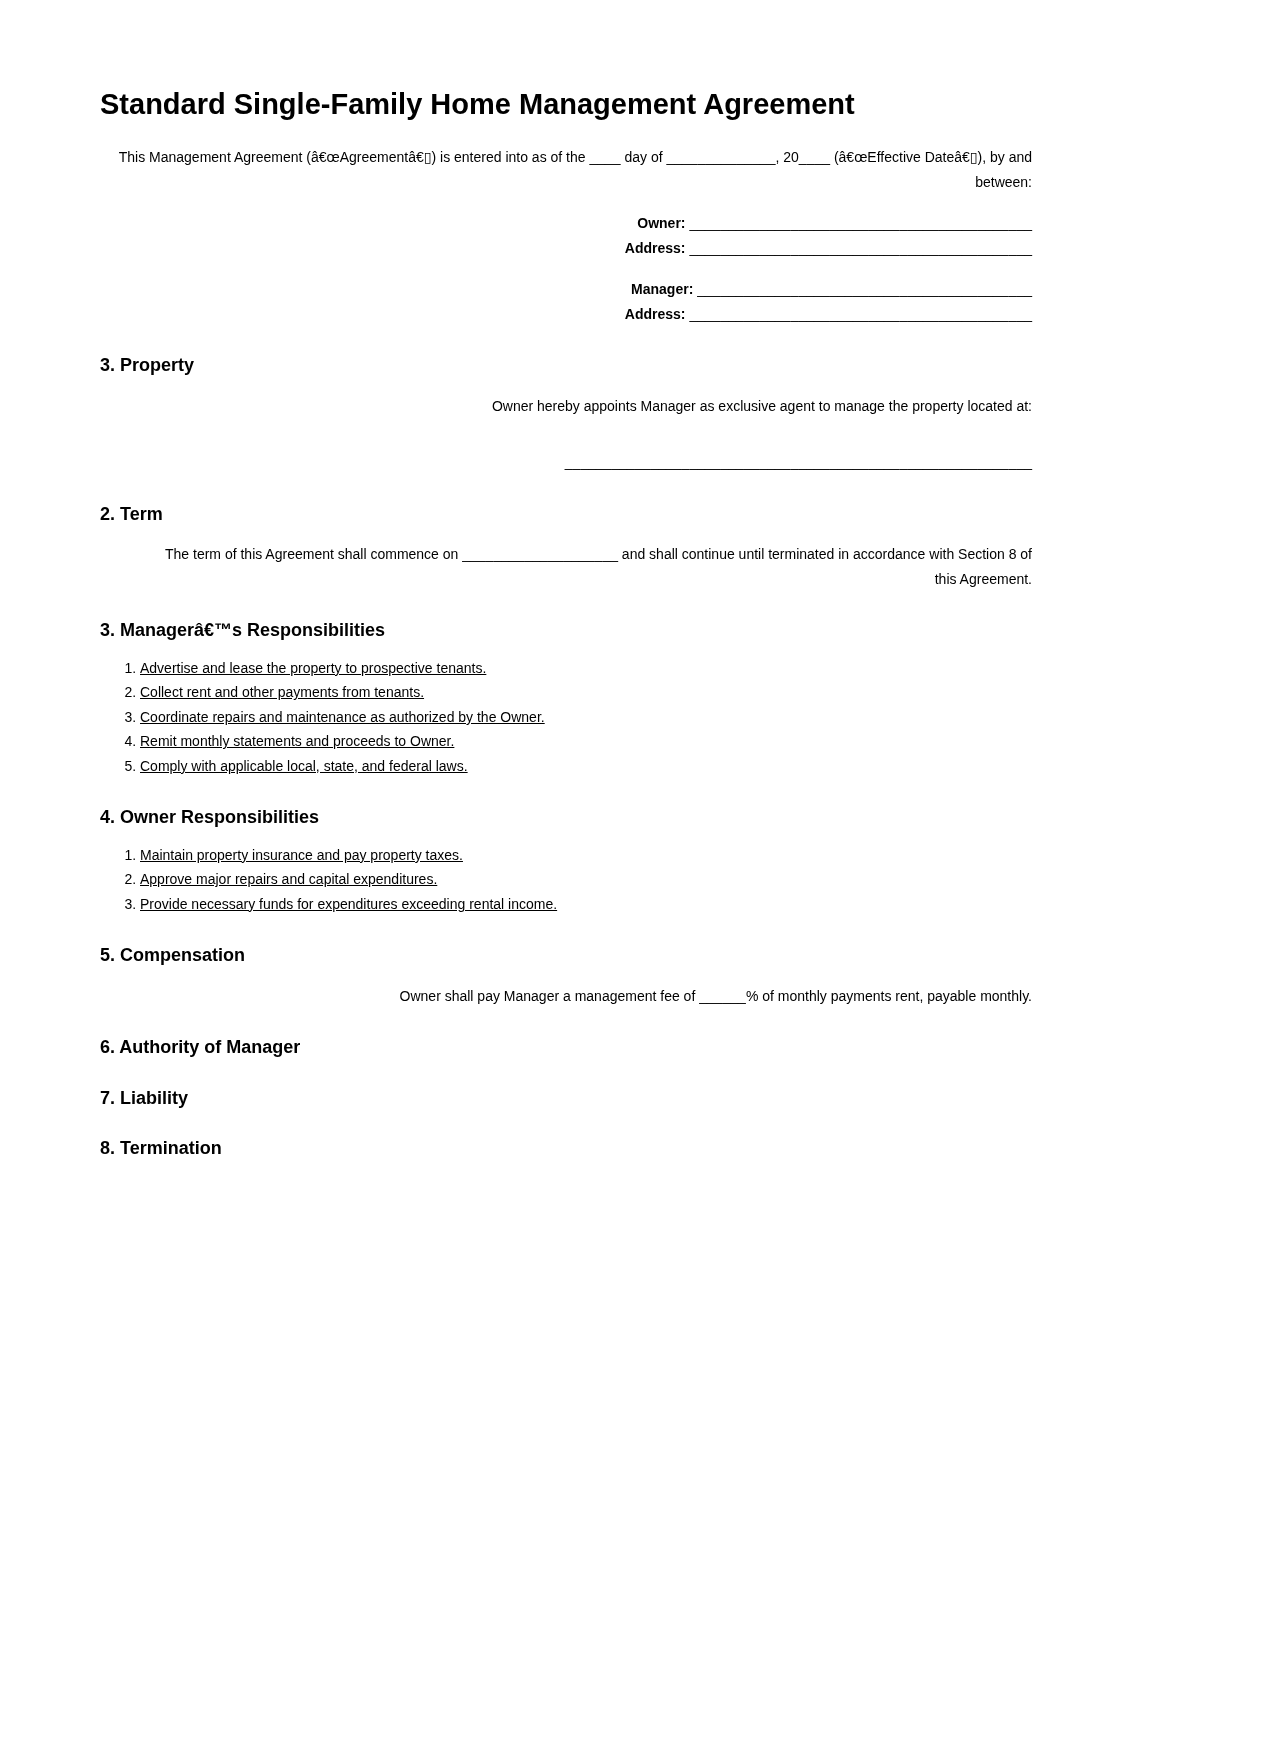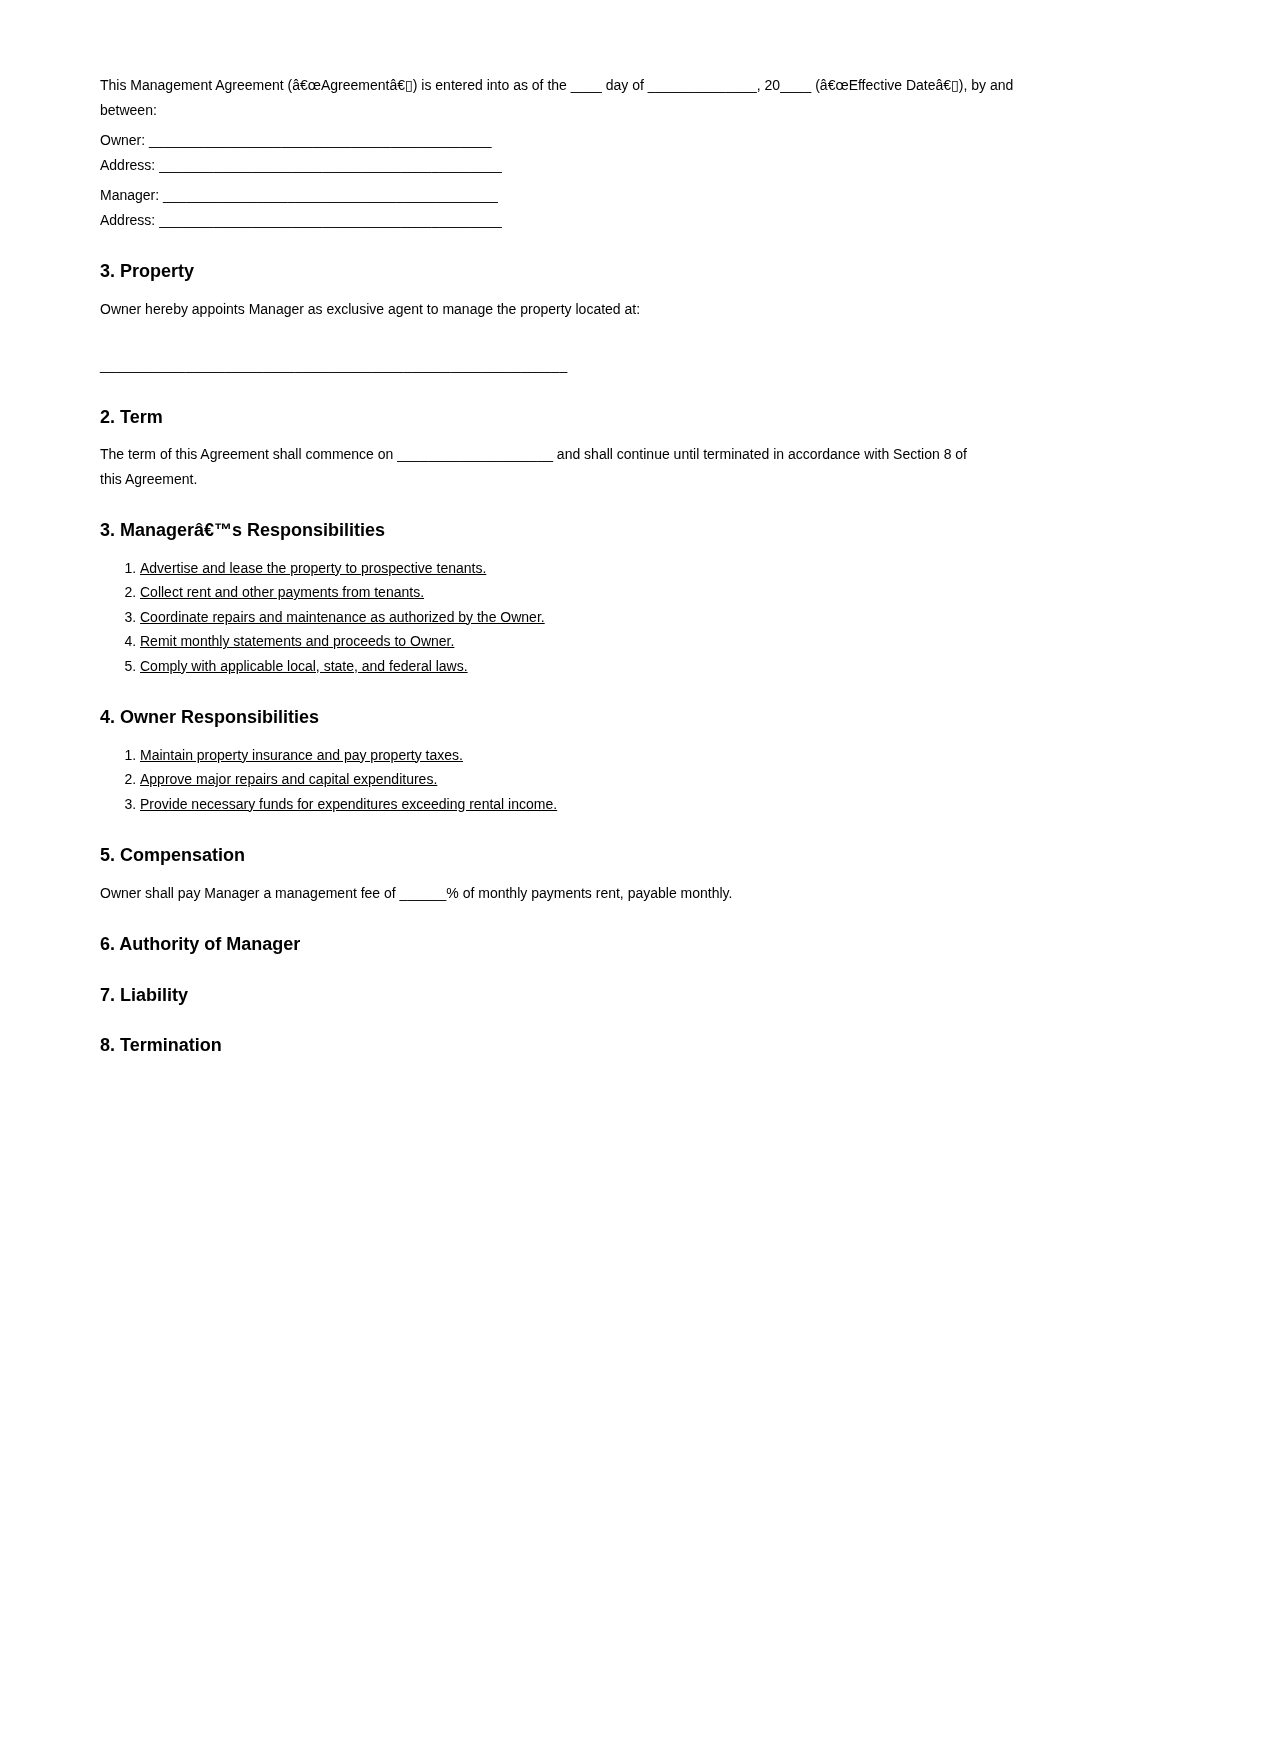"Standard Single-Family Home Management" h1.doc-title { html: none -> <h1>Standard Single-Family Home Management Agreement</h1> }
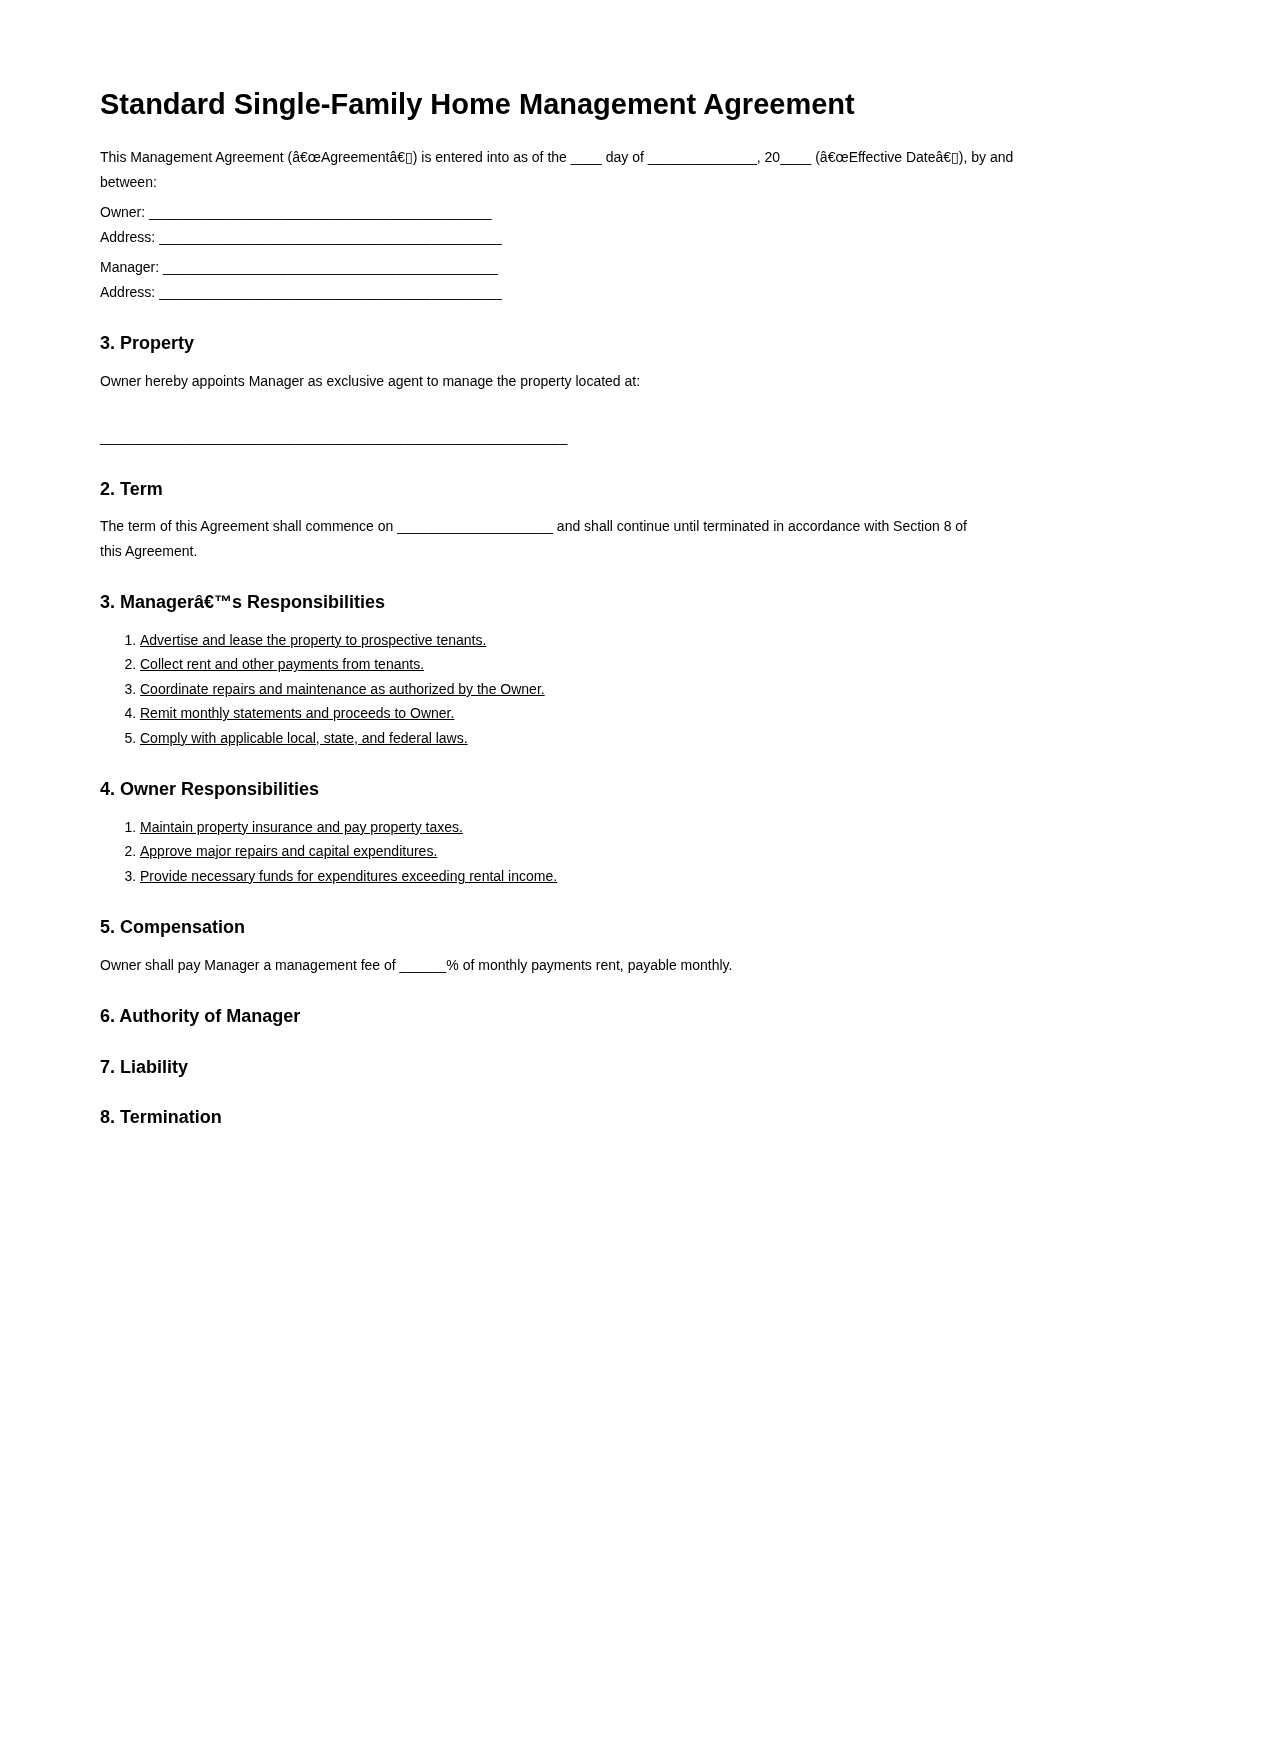"This Management Agreement" p { margin: 6px 0 -> 17px 0; text-align: none -> right }
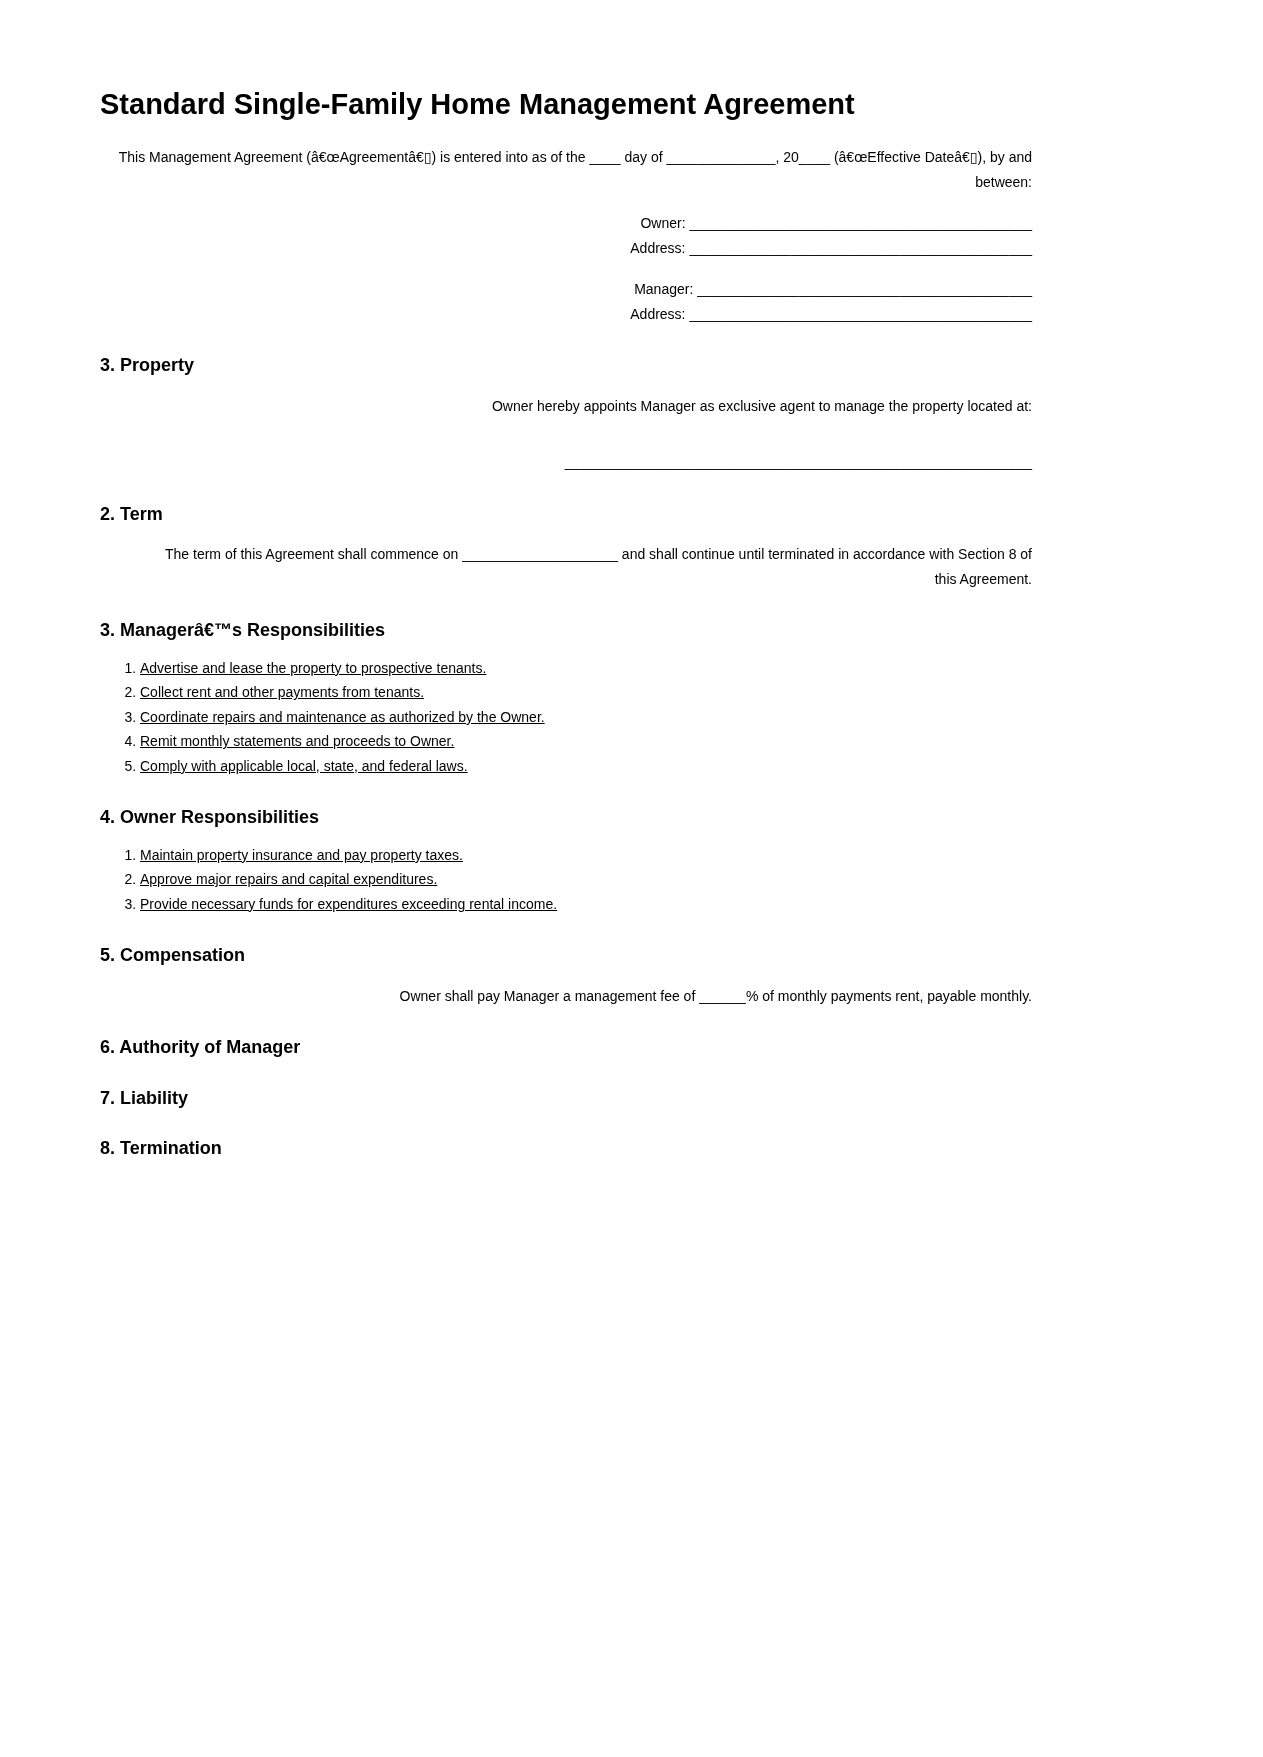"Owner:" .party-block b { font-weight: normal -> bold }
